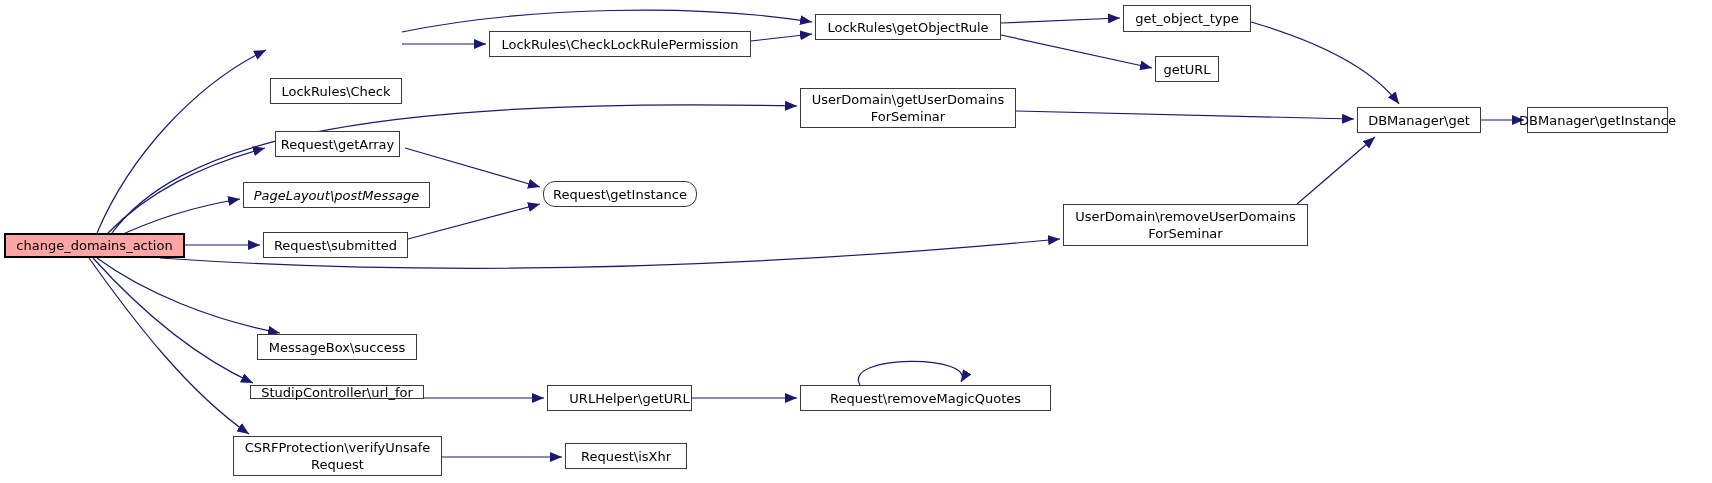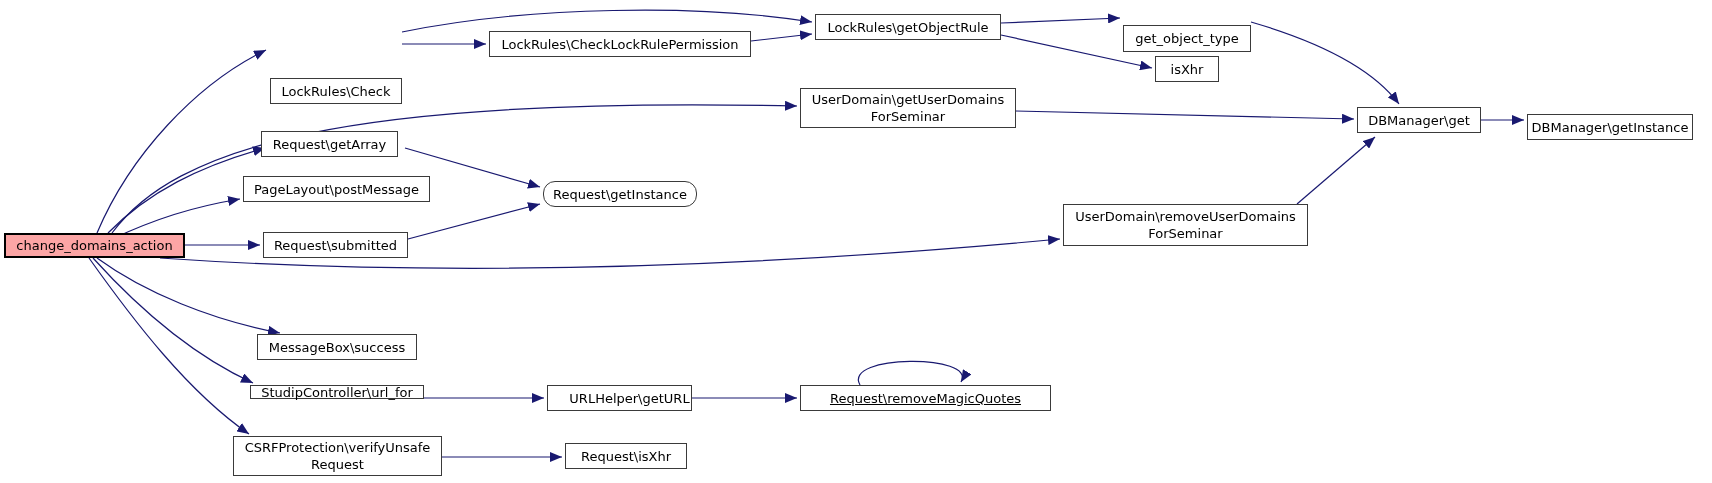"get_object_type" div.node { margin-top: 20px -> none }
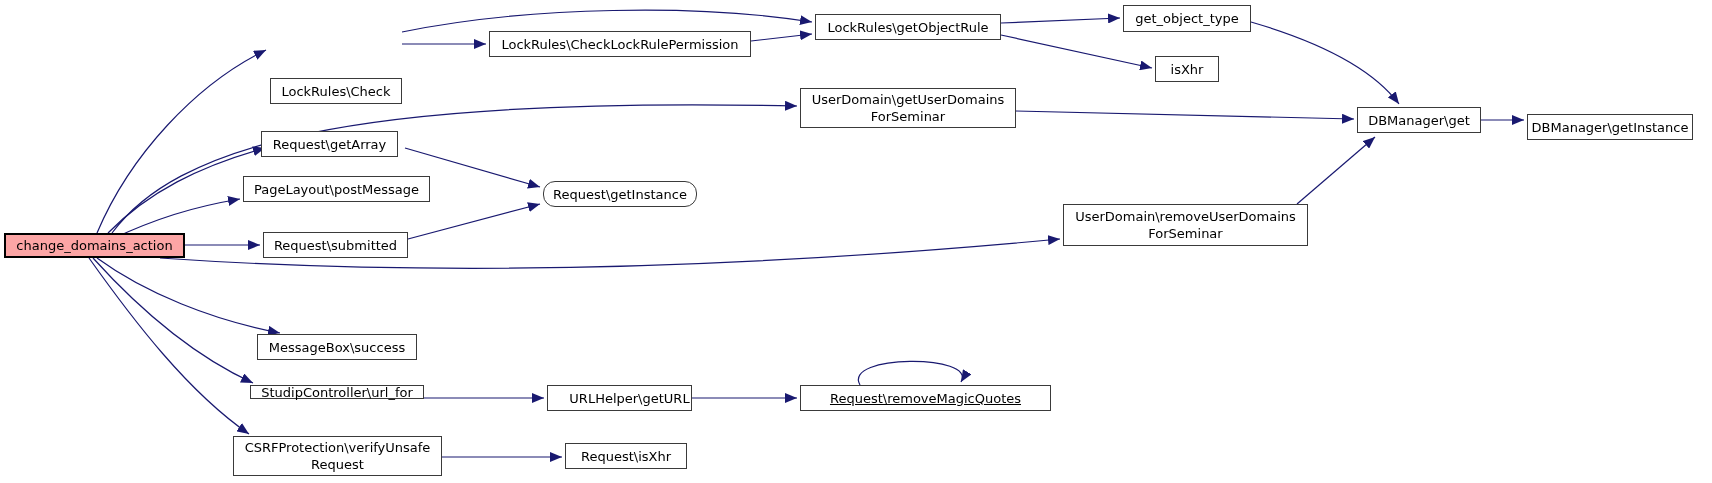"isXhr" div.node { text: isXhr -> getURL }
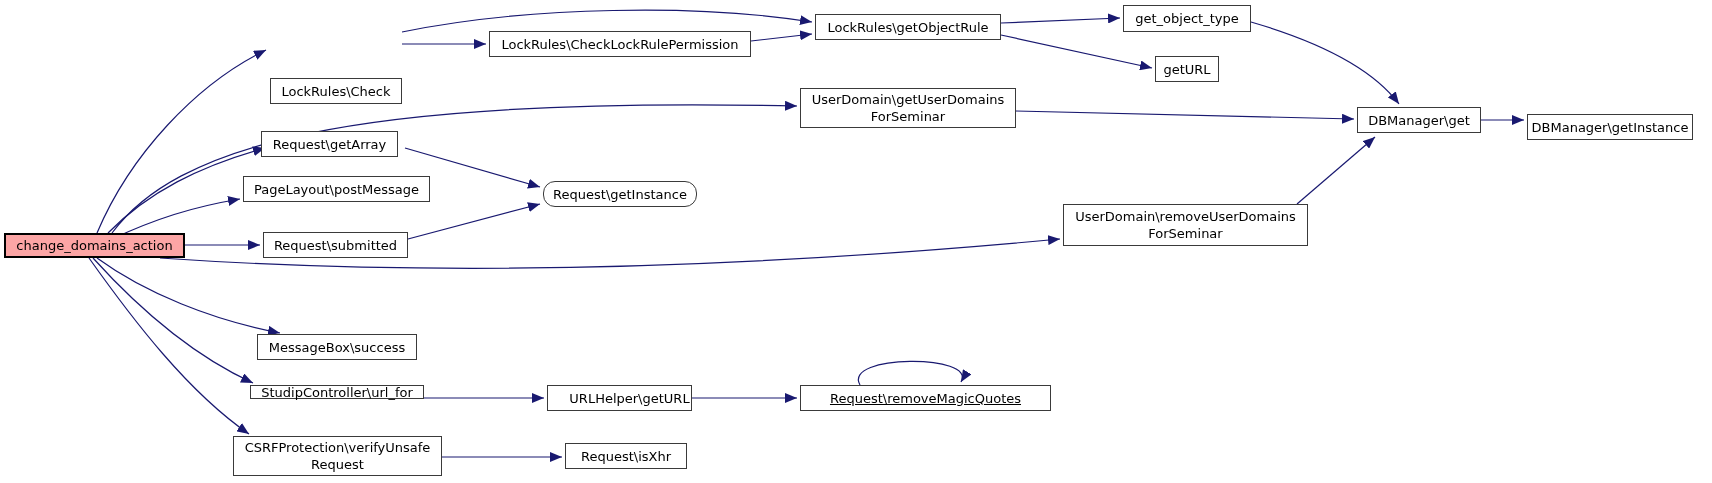"DBManager\getInstance" div.node { top: 114px -> 107px; width: 166px -> 141px }
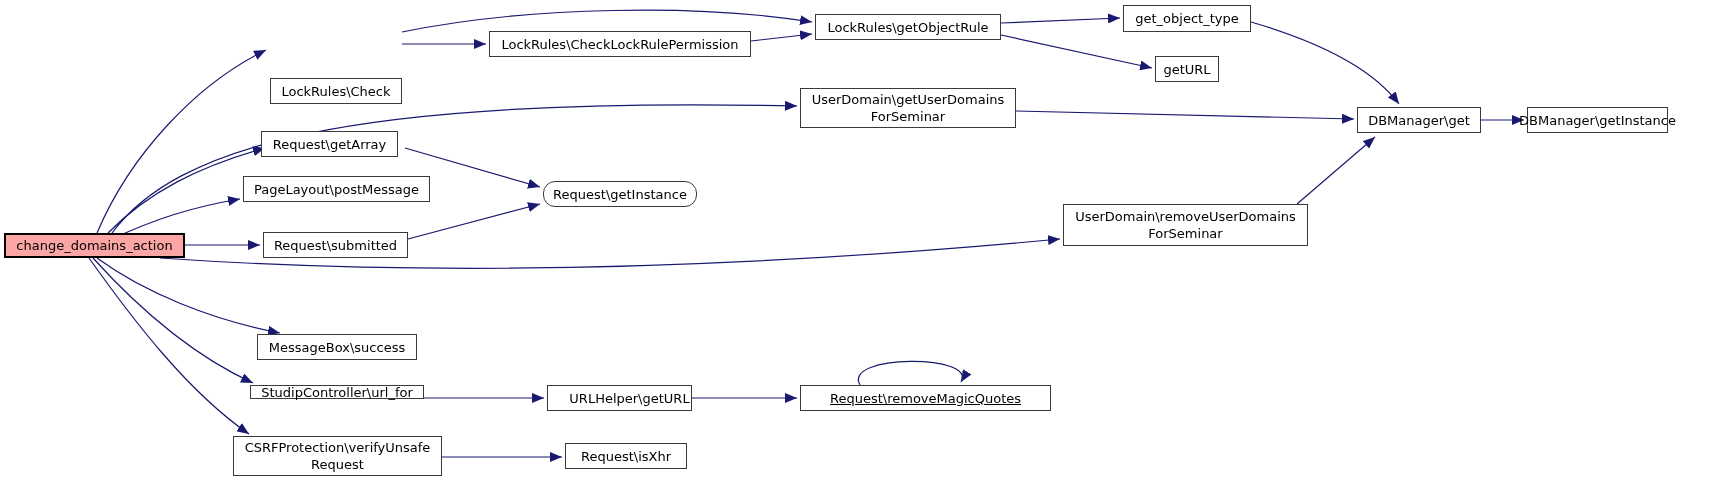"Request\getArray" div.node { left: 261px -> 275px; width: 137px -> 125px }
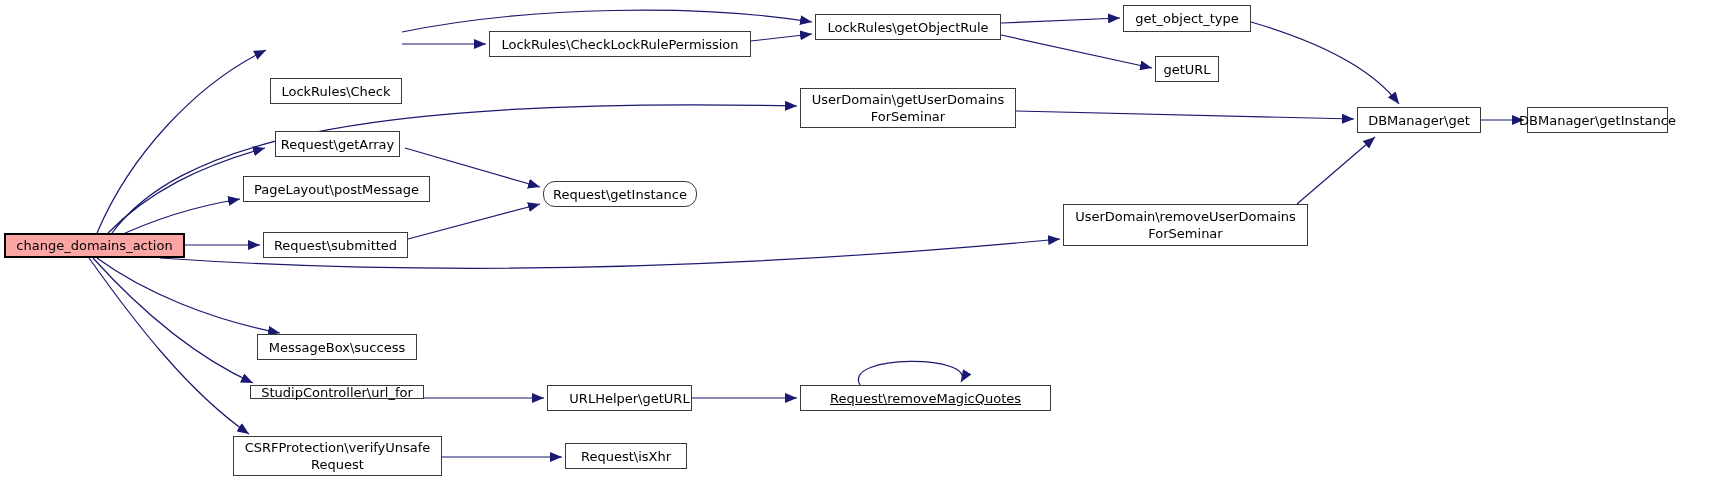"PageLayout\postMessage" div.node { font-style: none -> italic; top: 176px -> 182px }
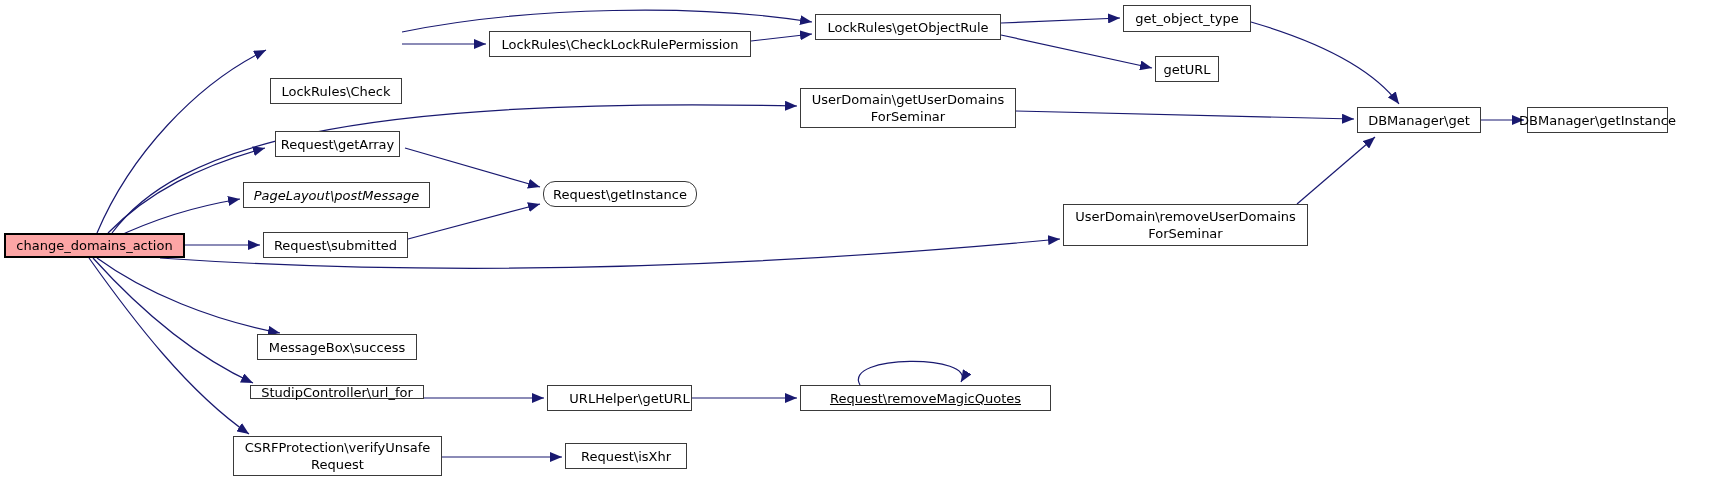"Request\removeMagicQuotes" div.node { text-decoration: underline -> none }
